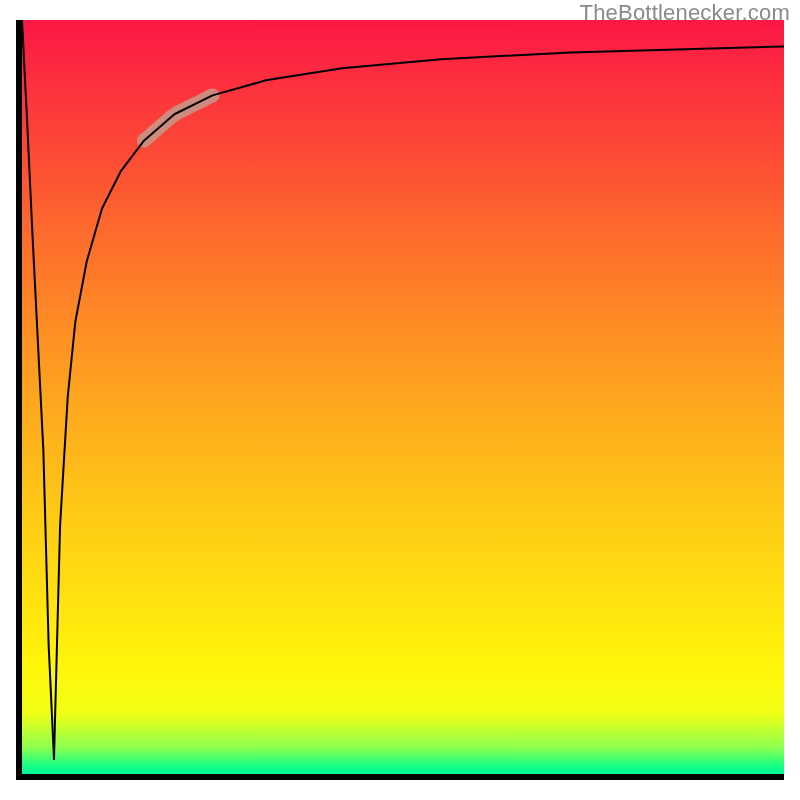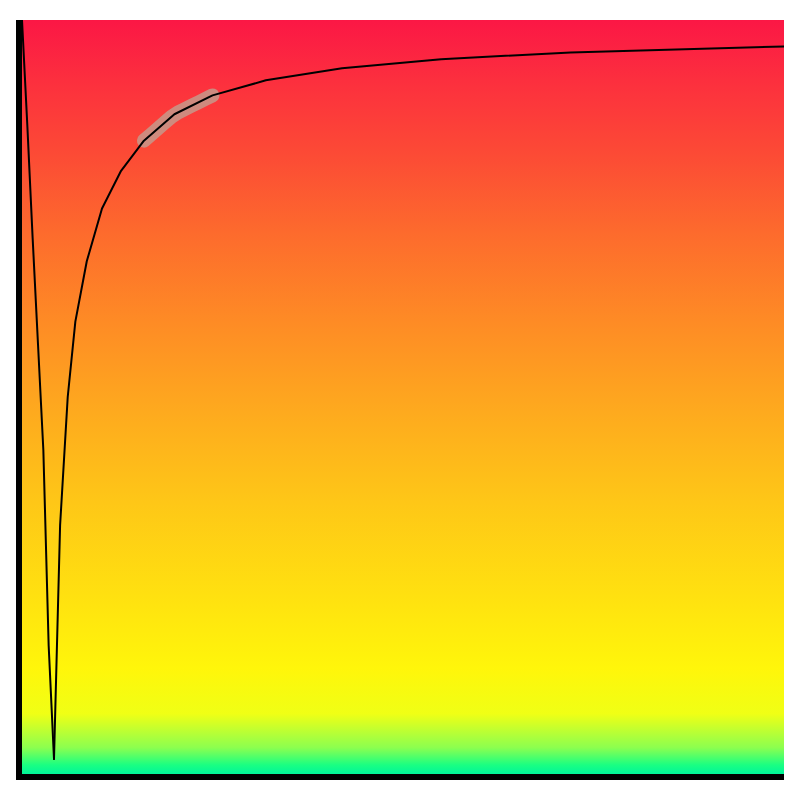"TheBottlenecker.com" div.watermark { html: none -> <div>TheBottlenecker.com</div> }
